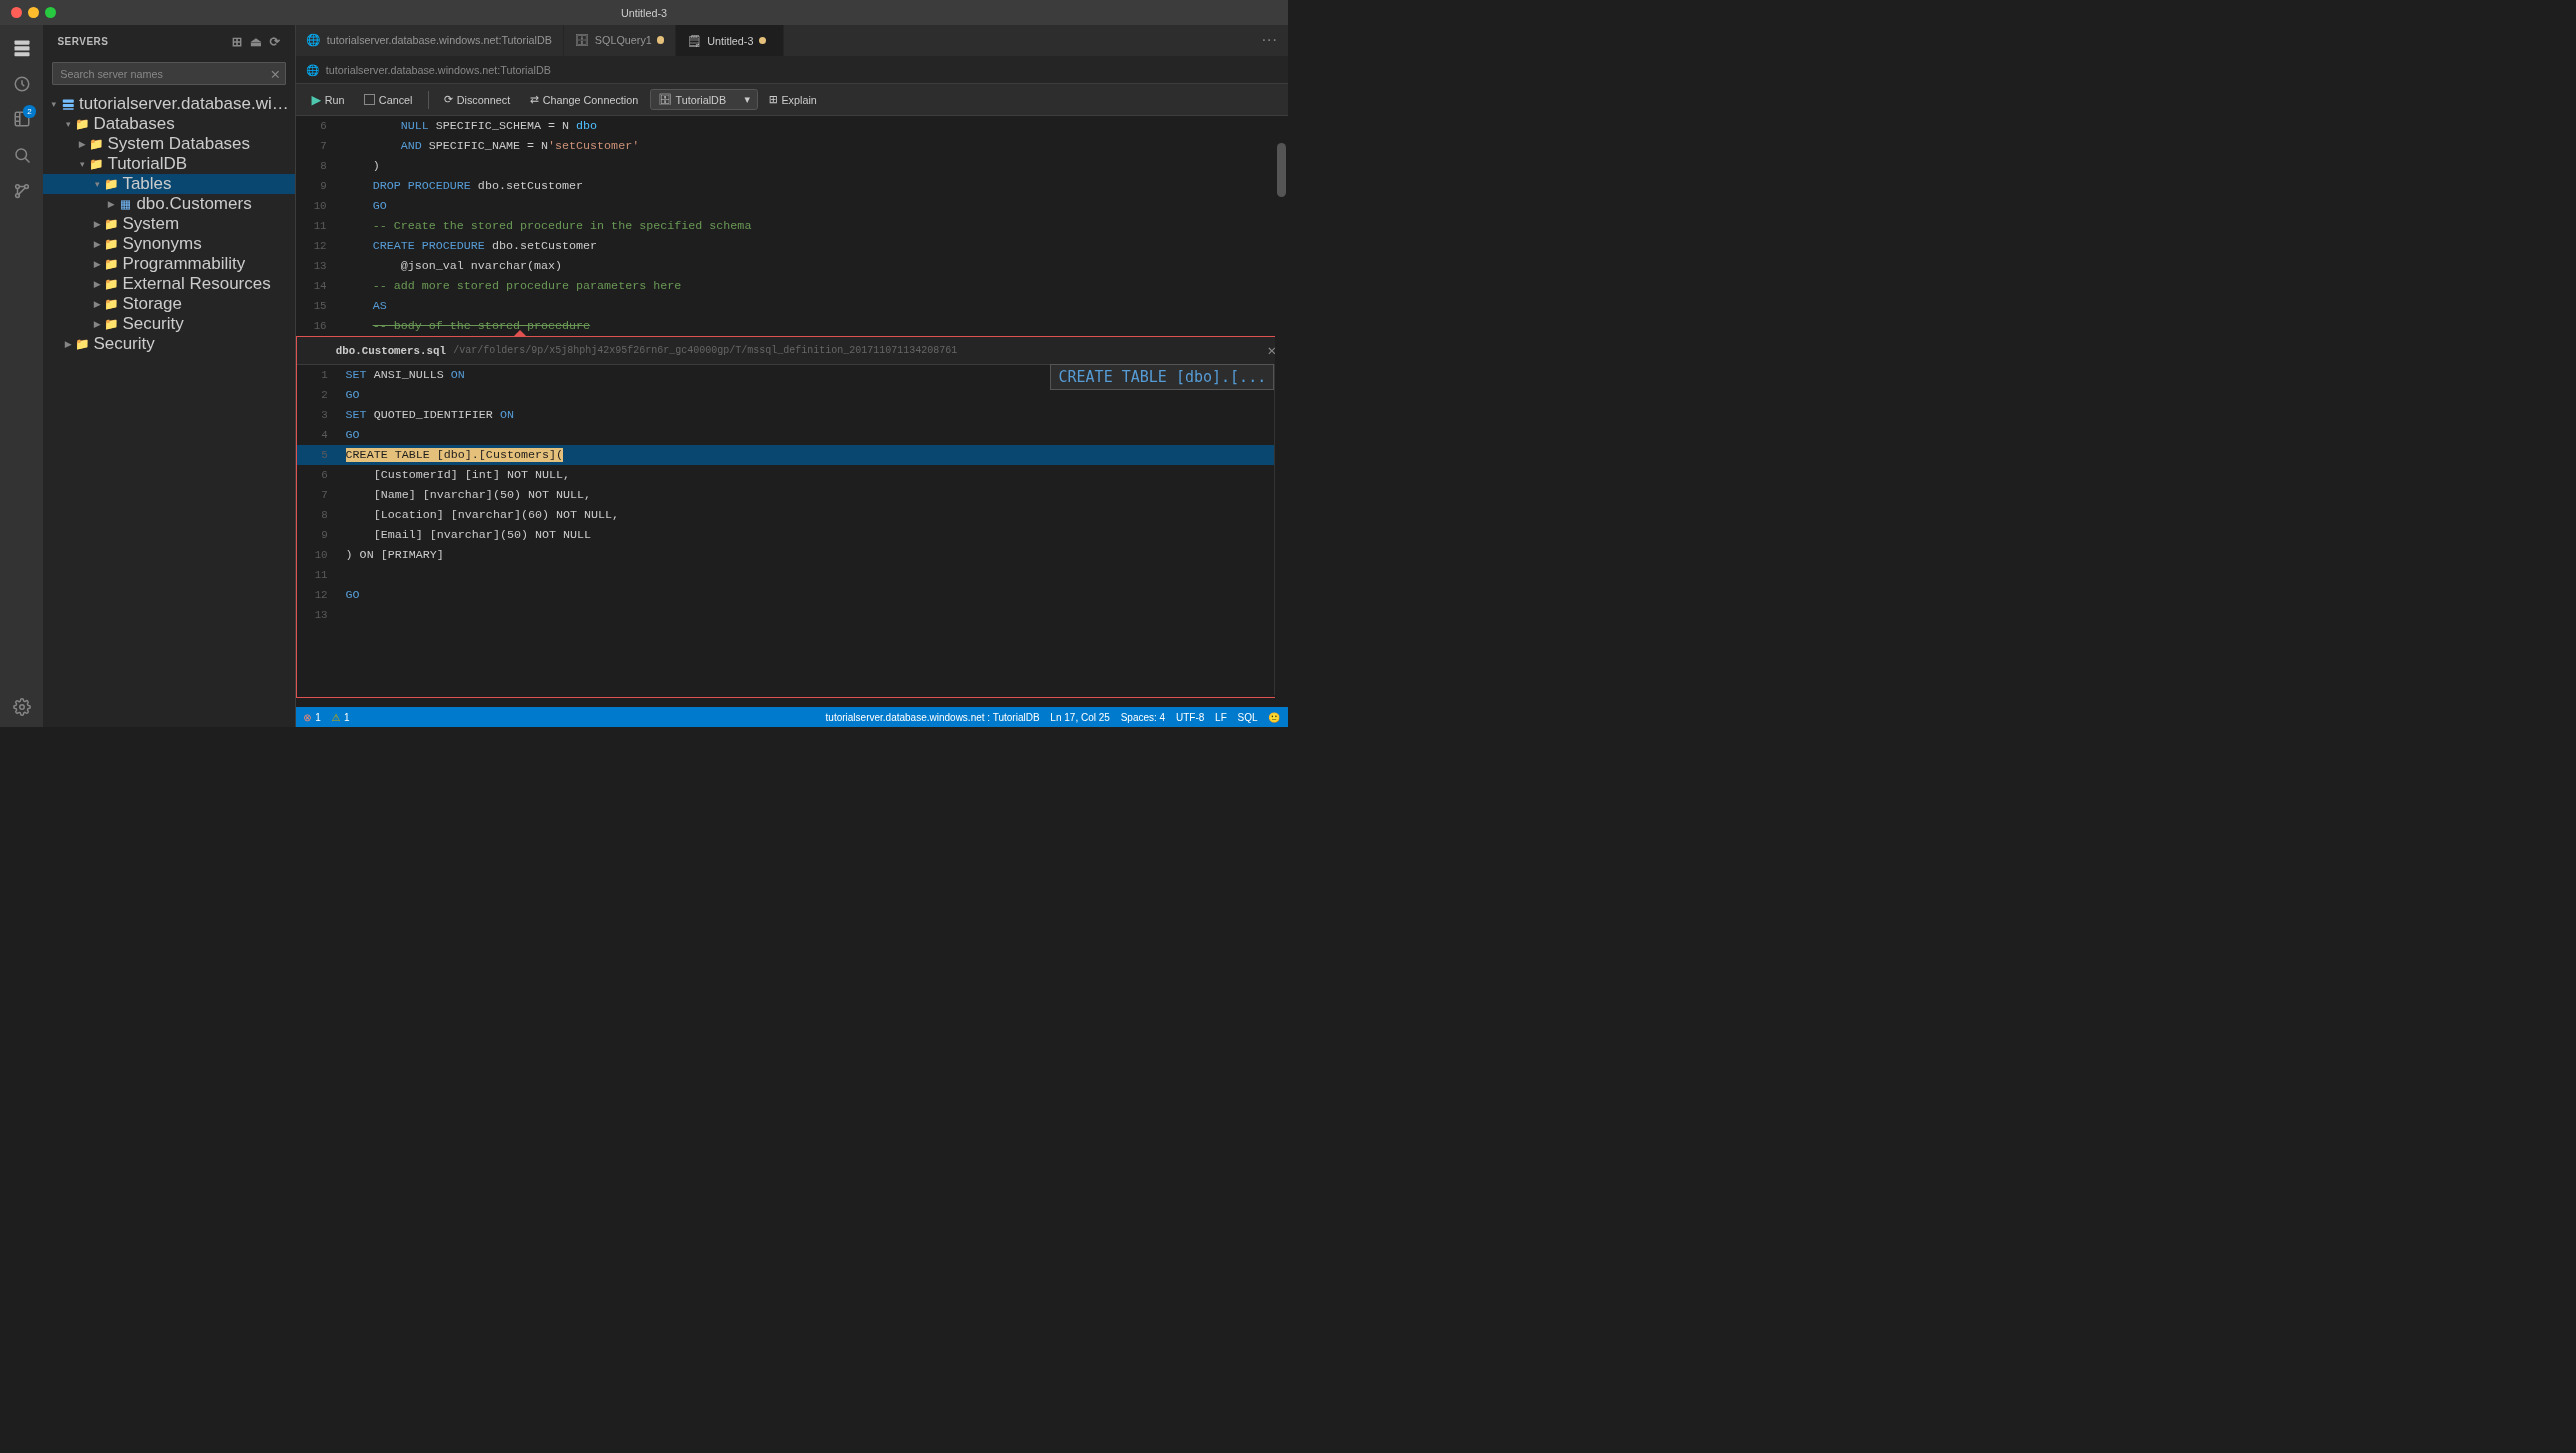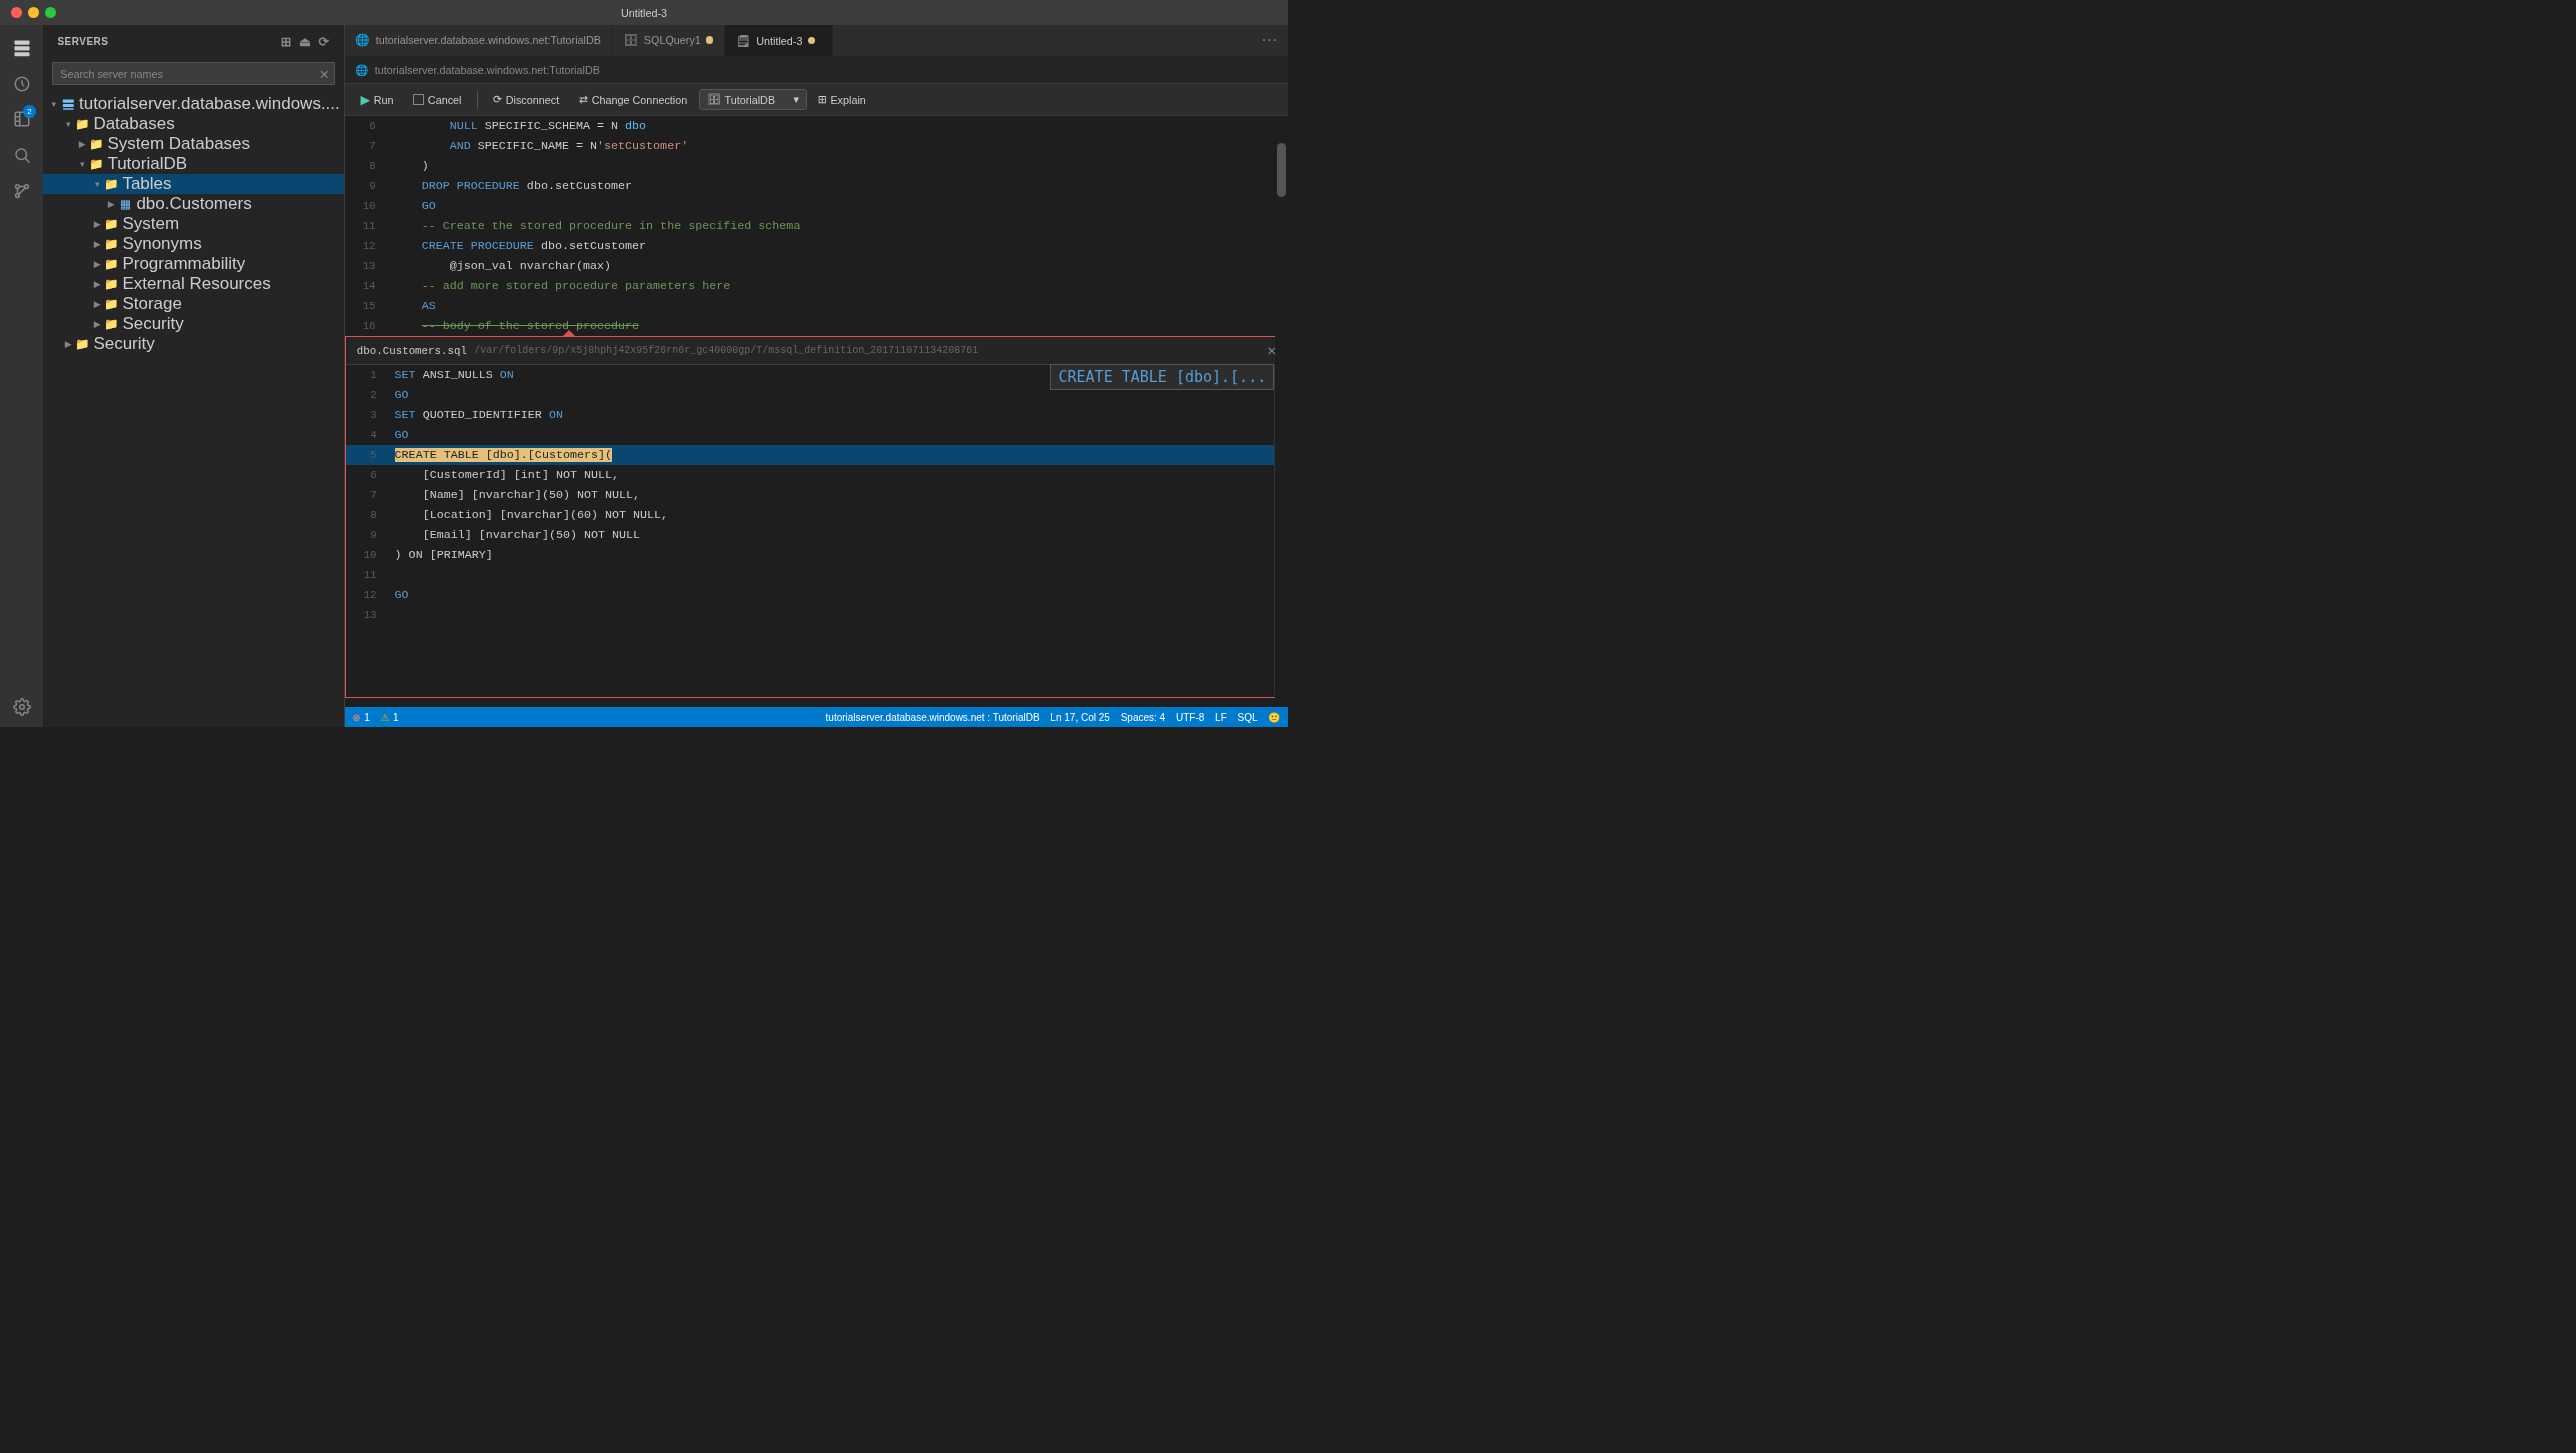"SERVERS" .sidebar { width: 302px -> 253px }
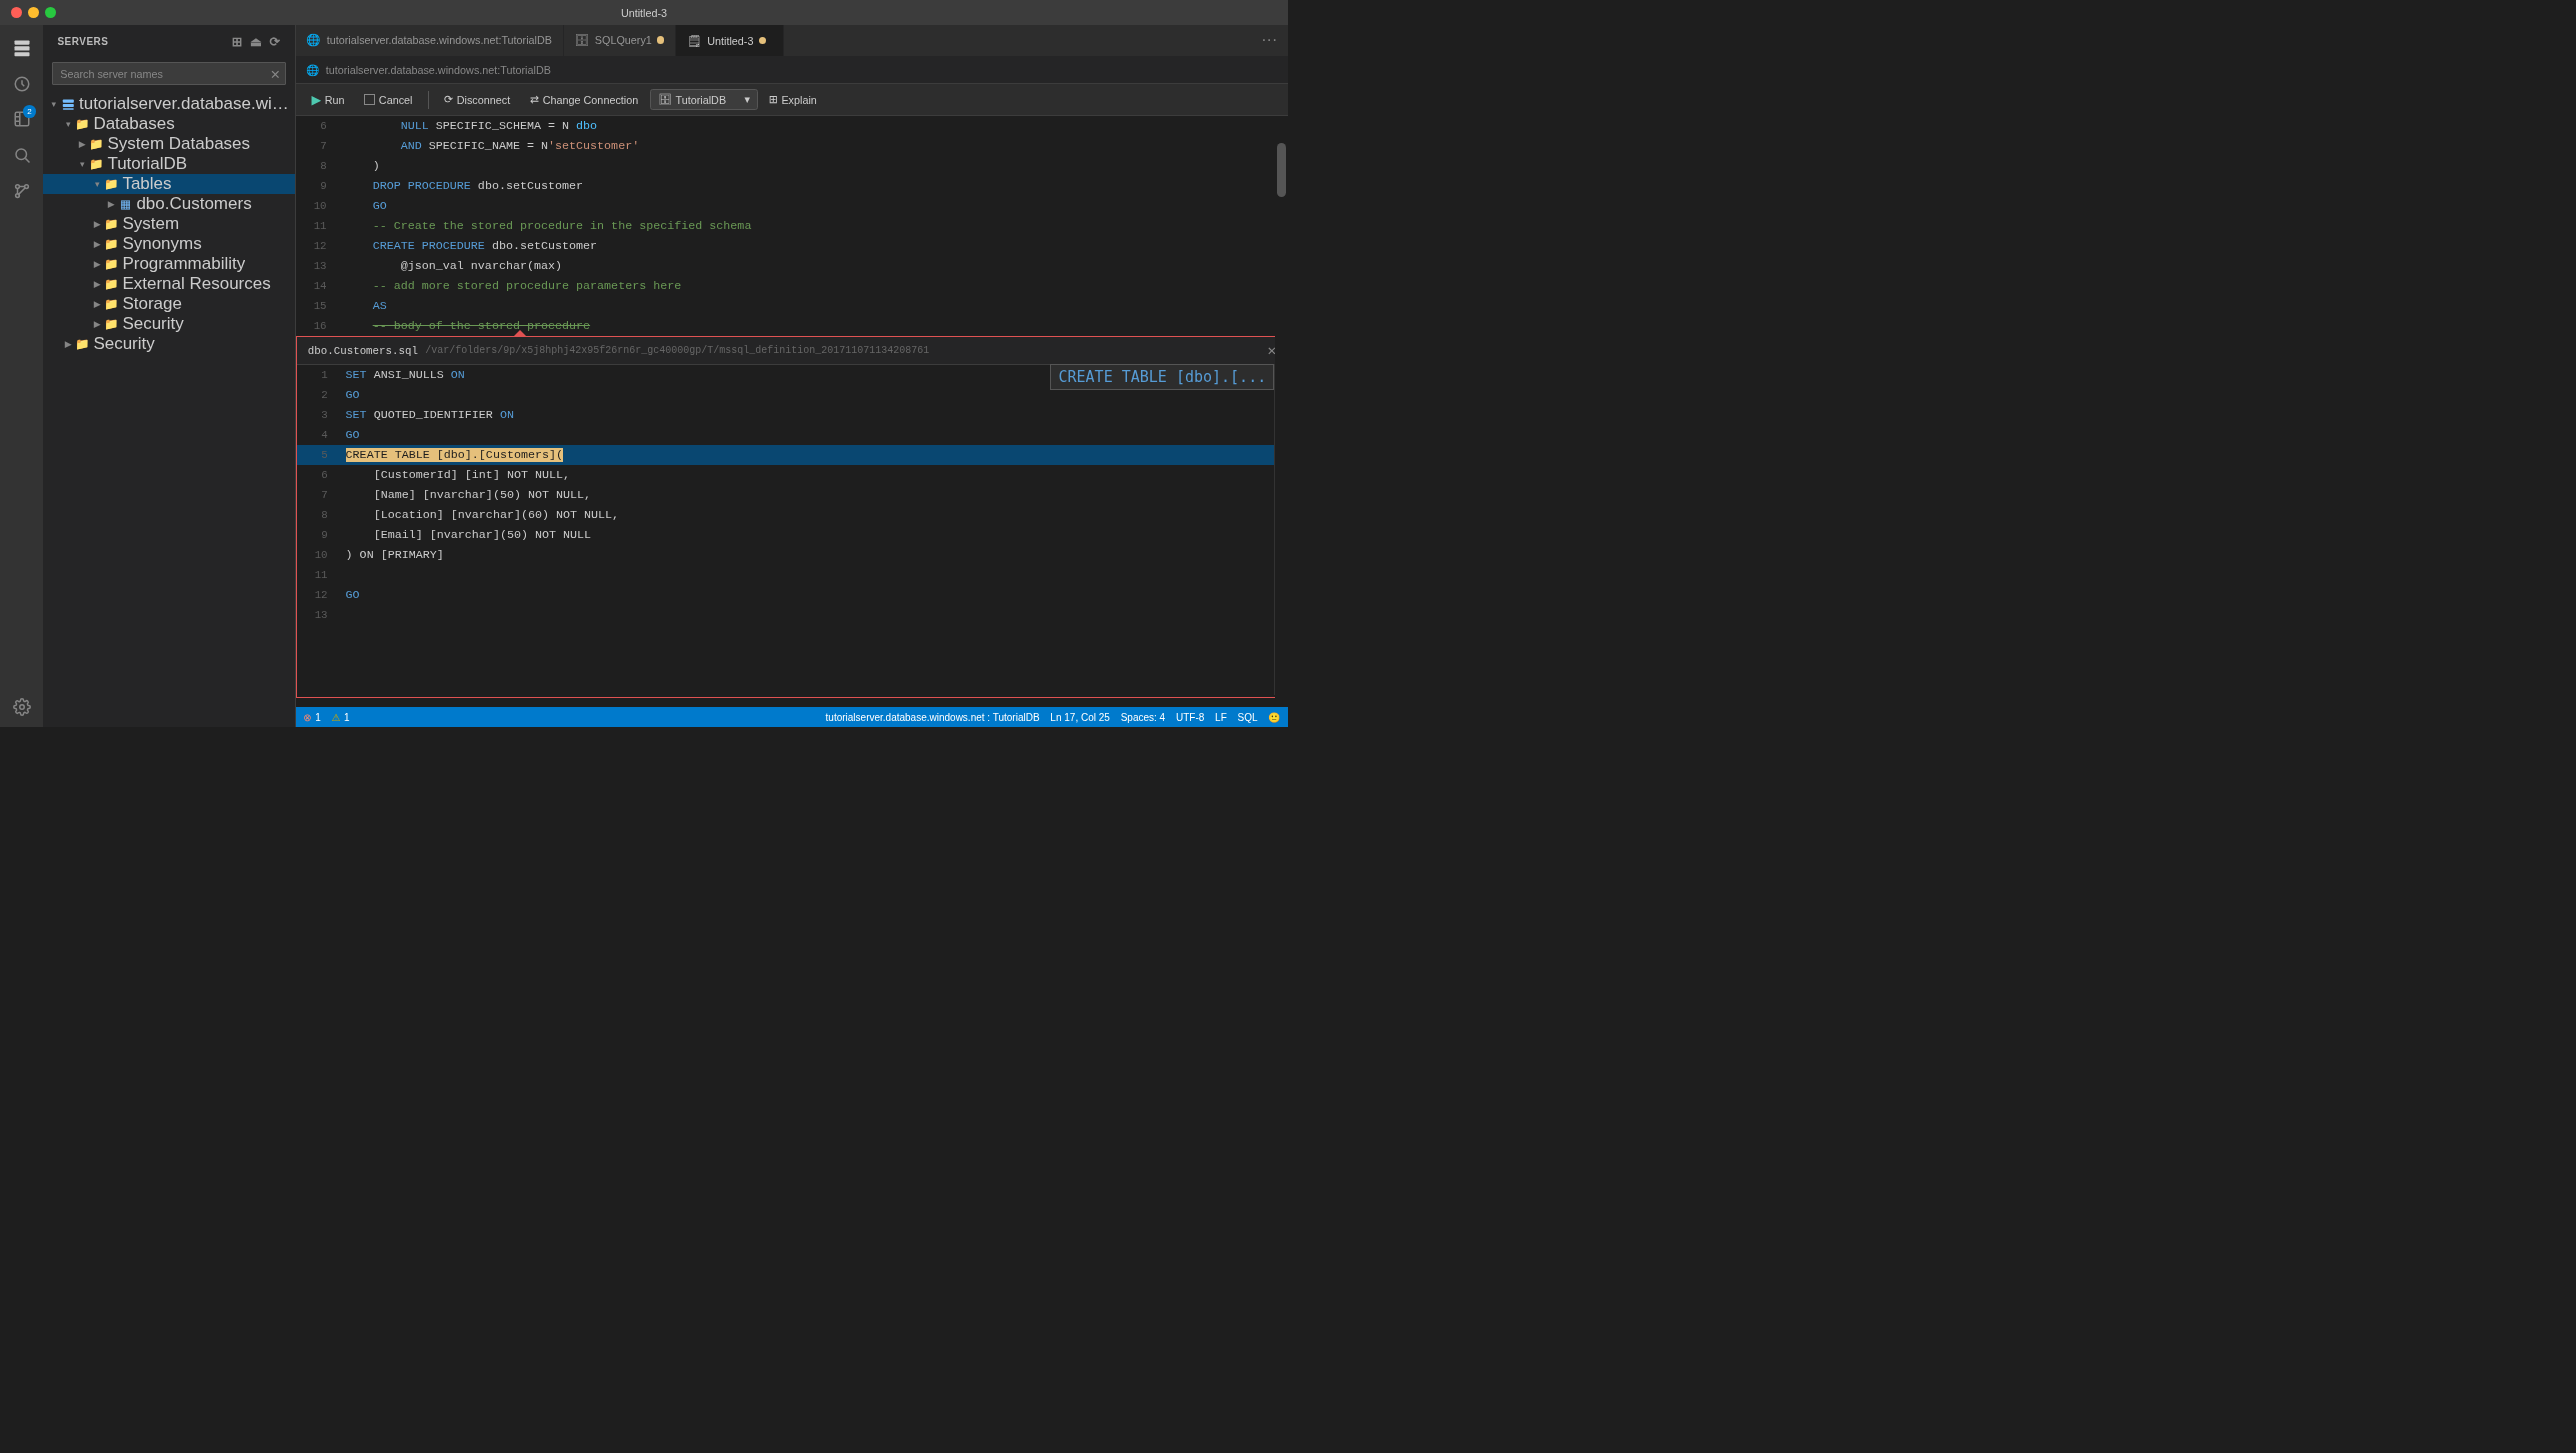"dbo.Customers.sql" .peek-filename { font-weight: 400 -> 700; margin-left: none -> 28px }
